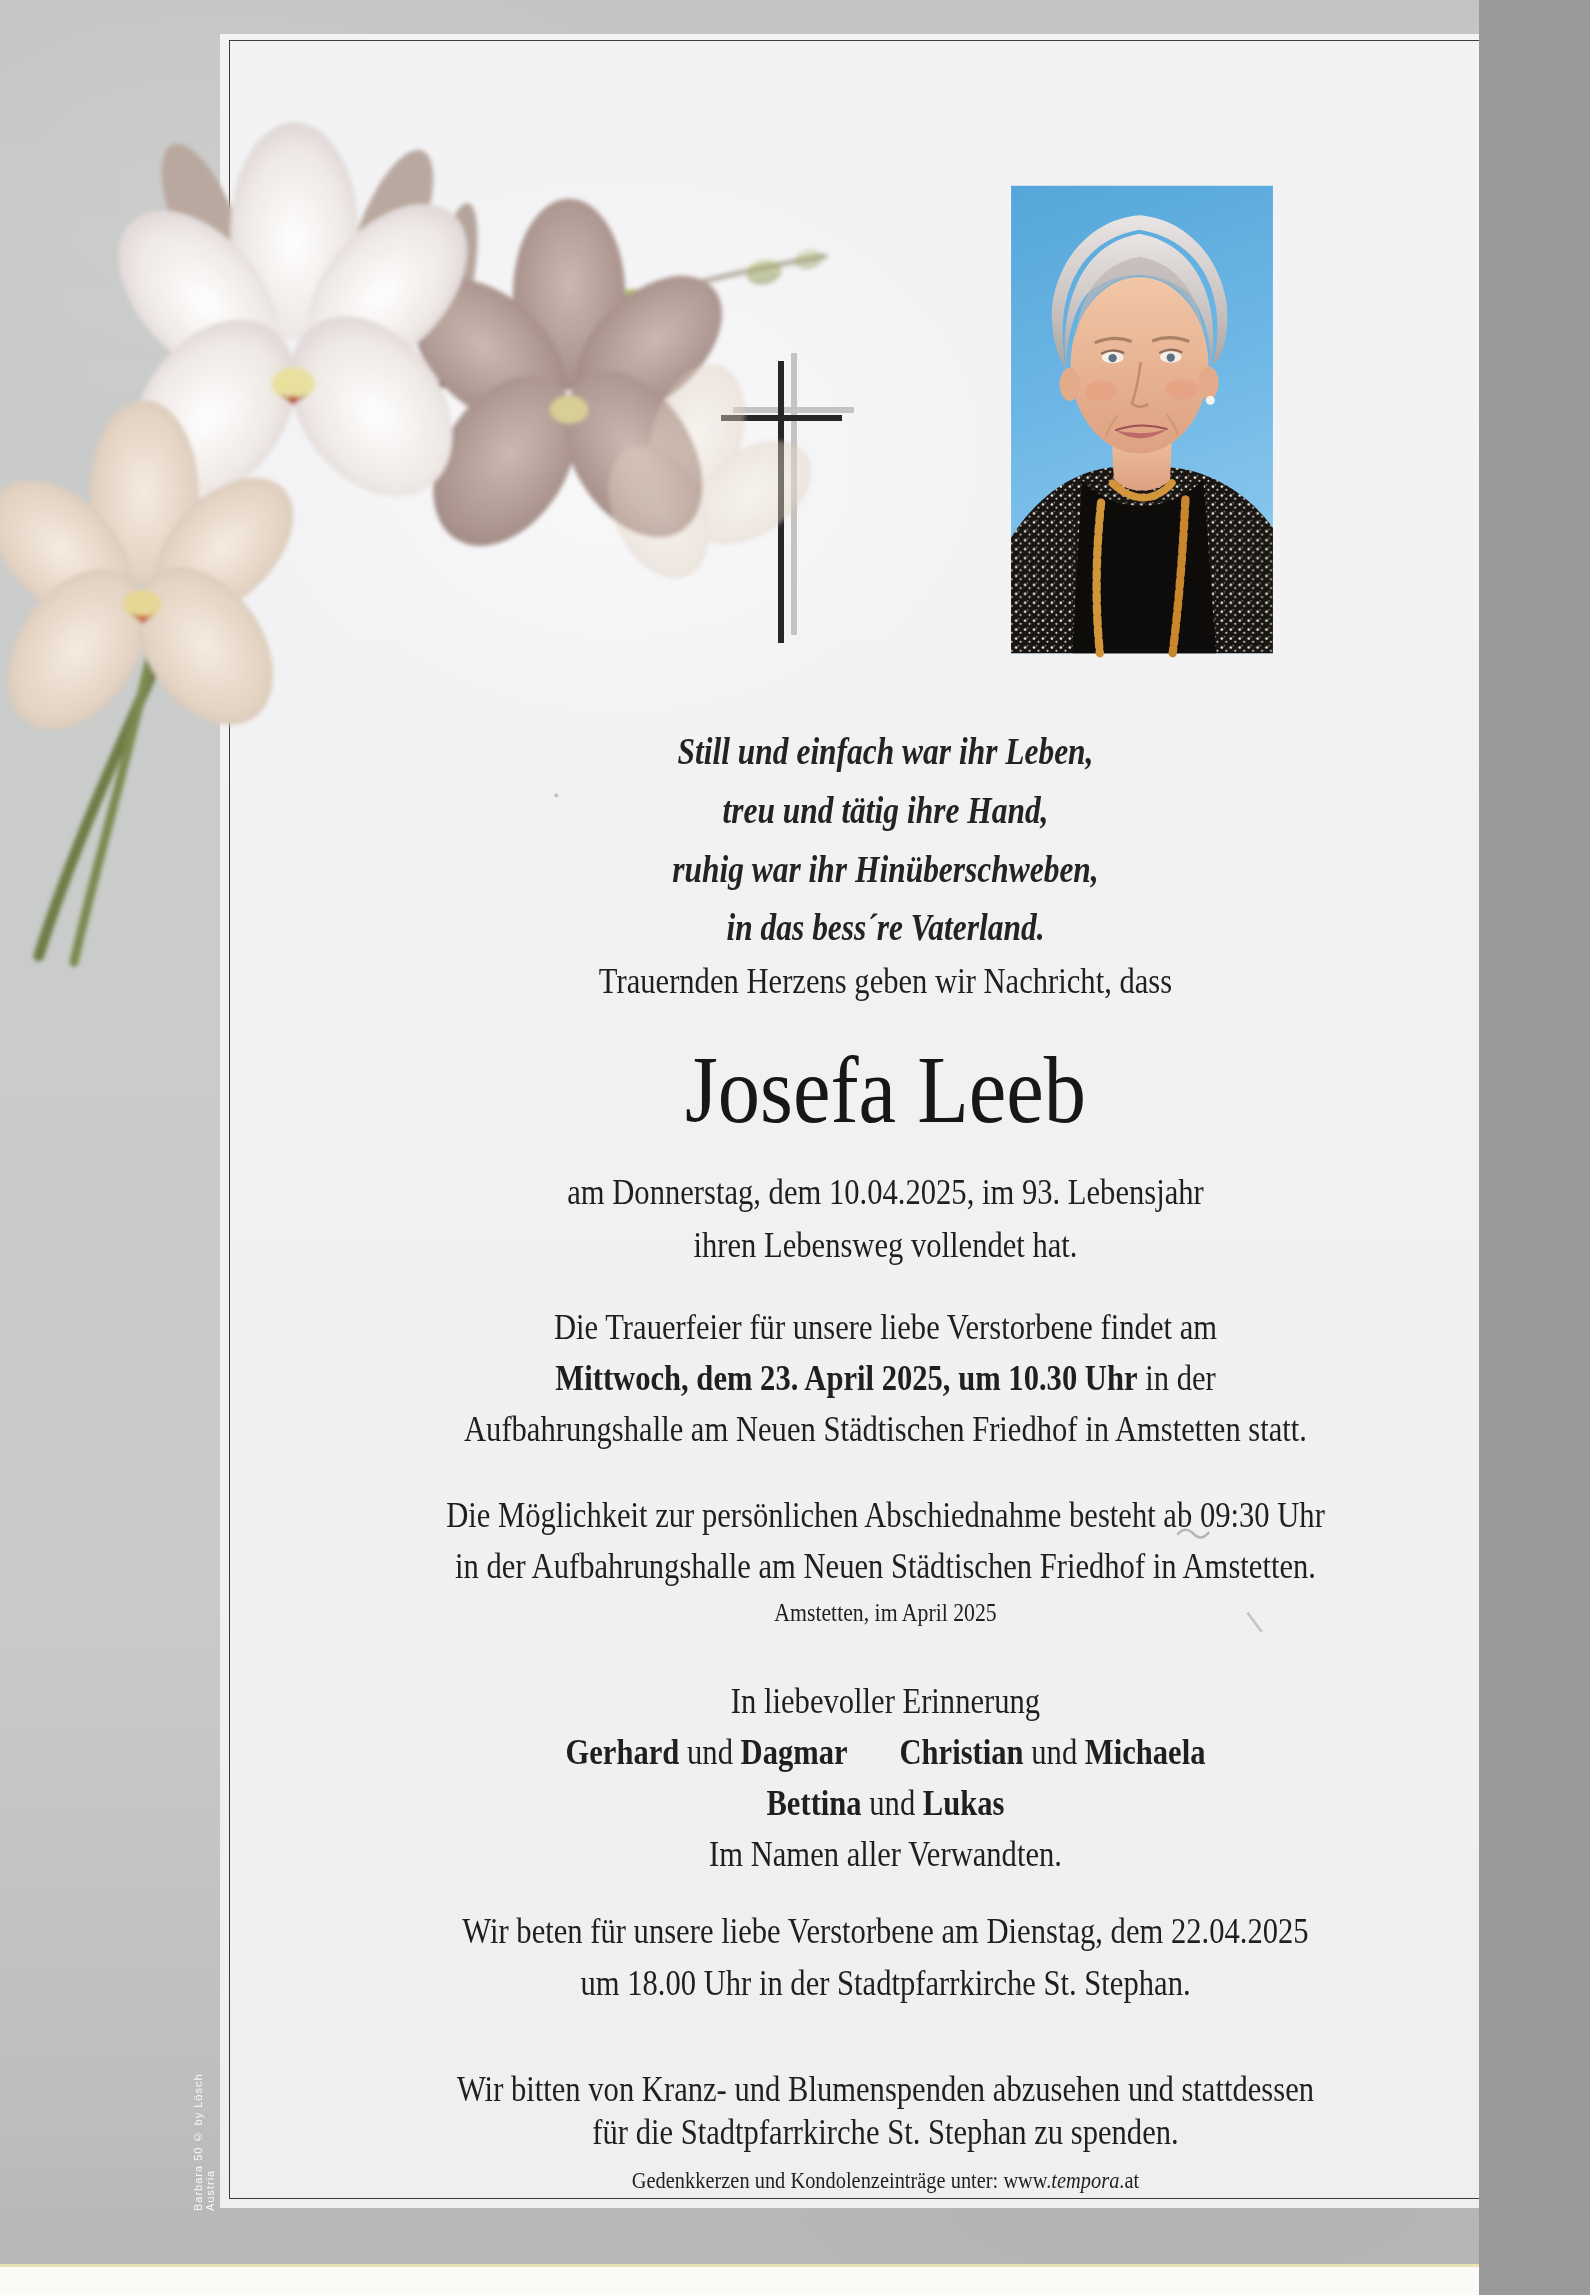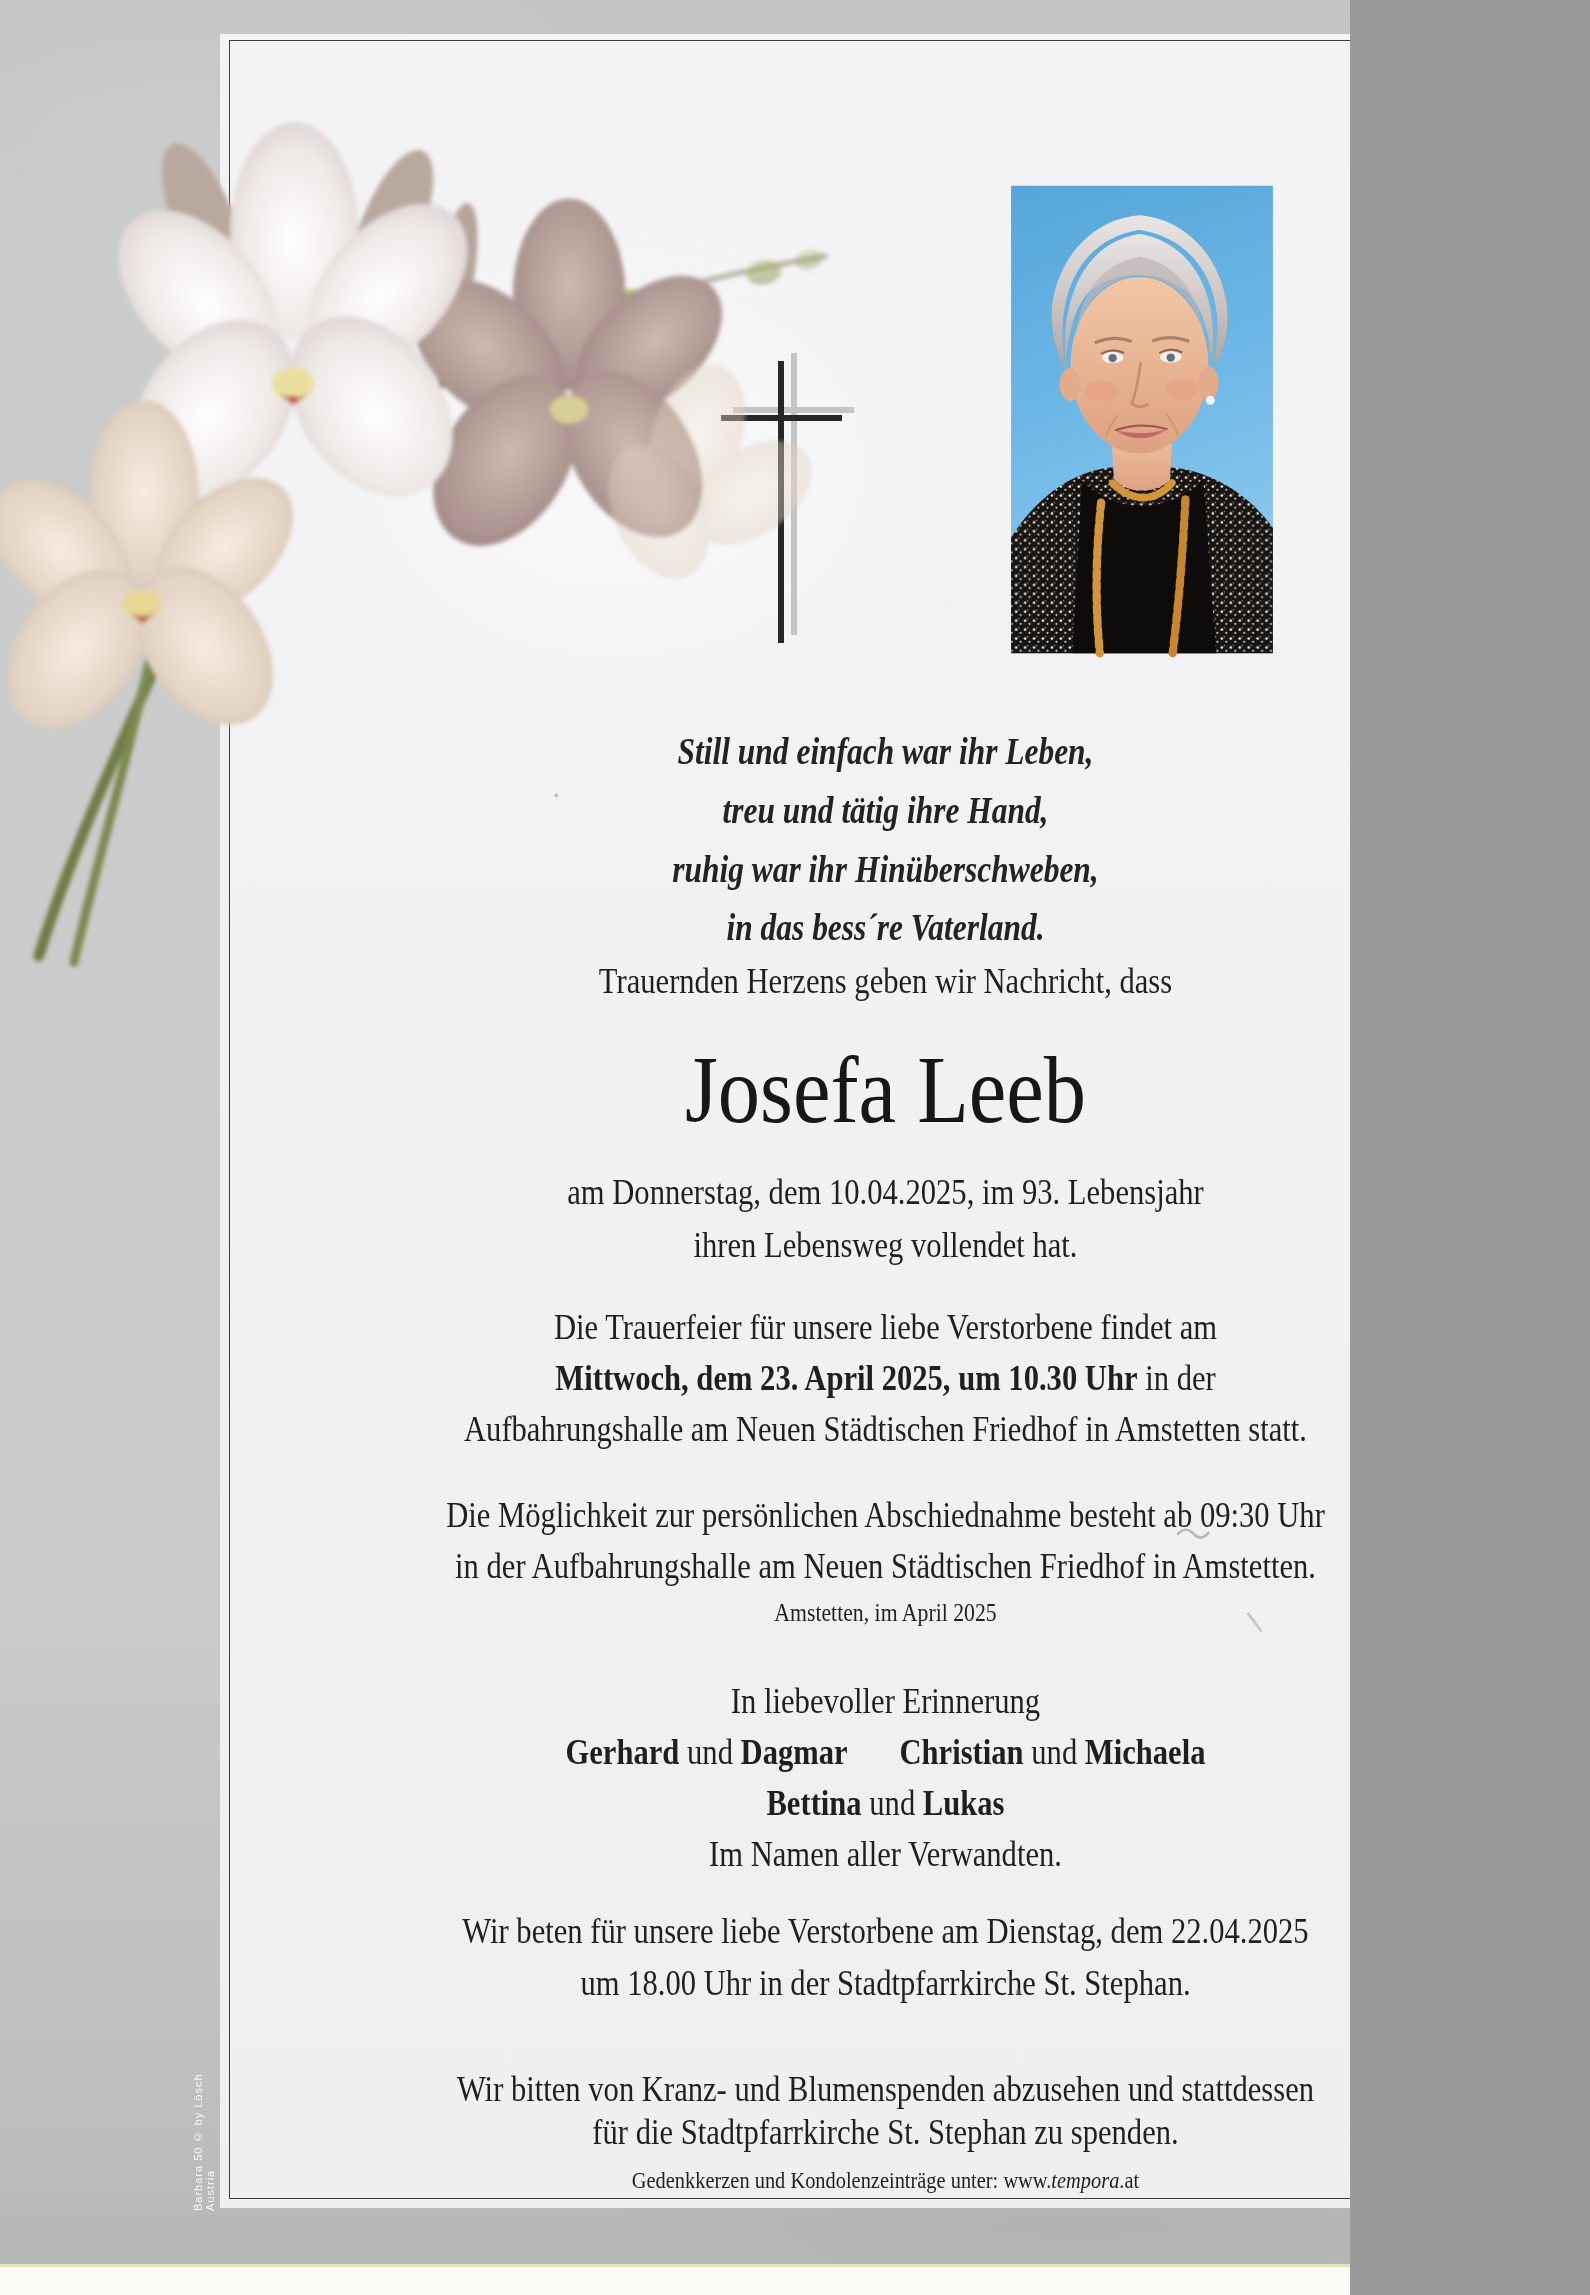"Still und einfach war ihr" .page { width: 1350px -> 1479px }
